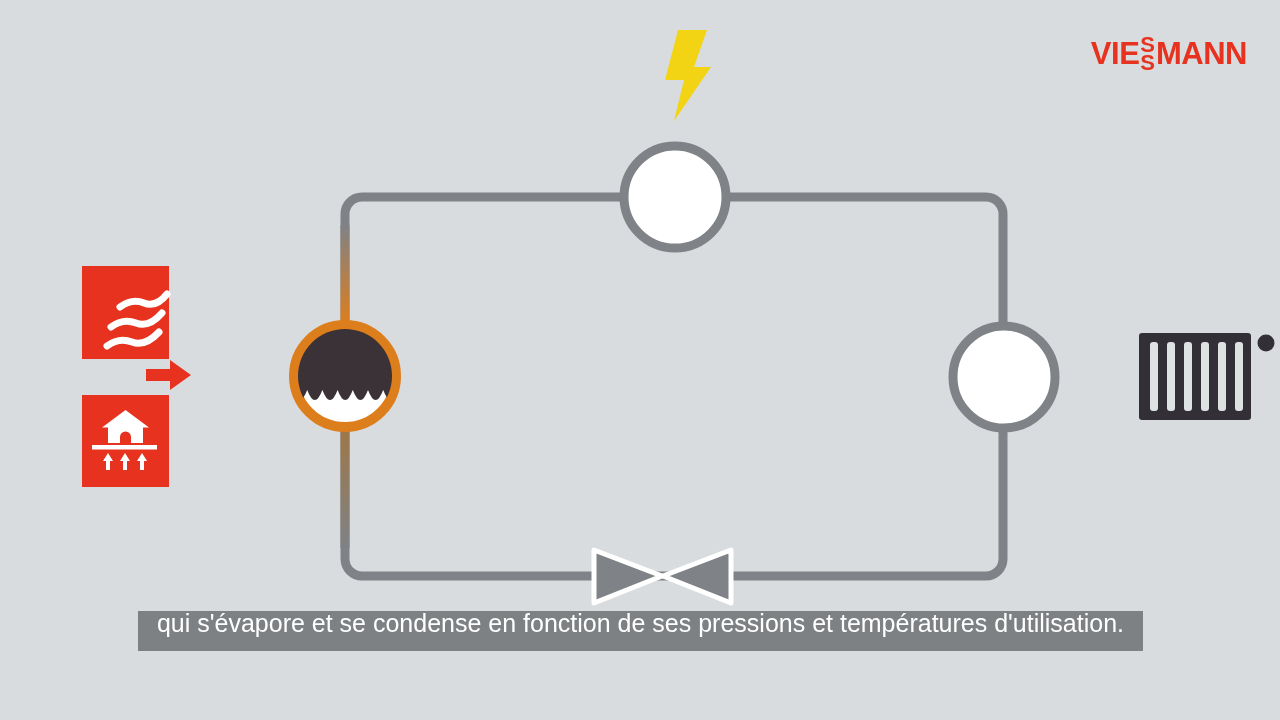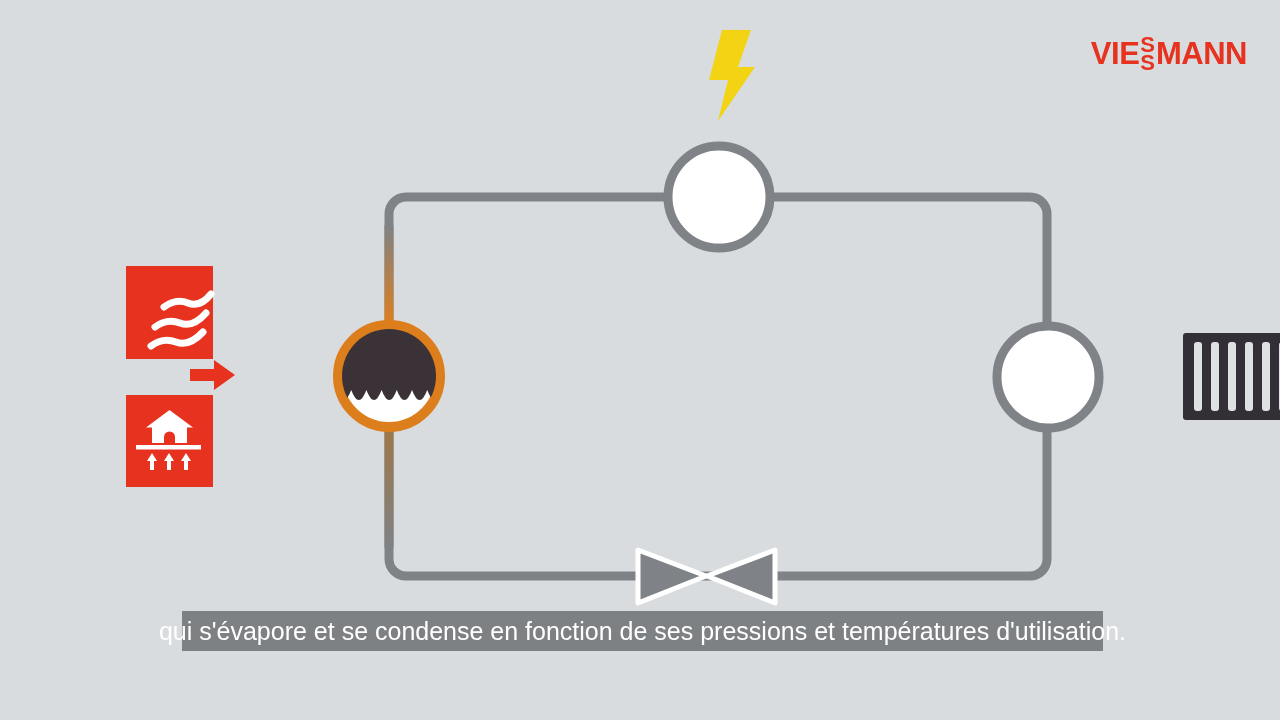"VIE" .stage { margin-left: 44px -> none }
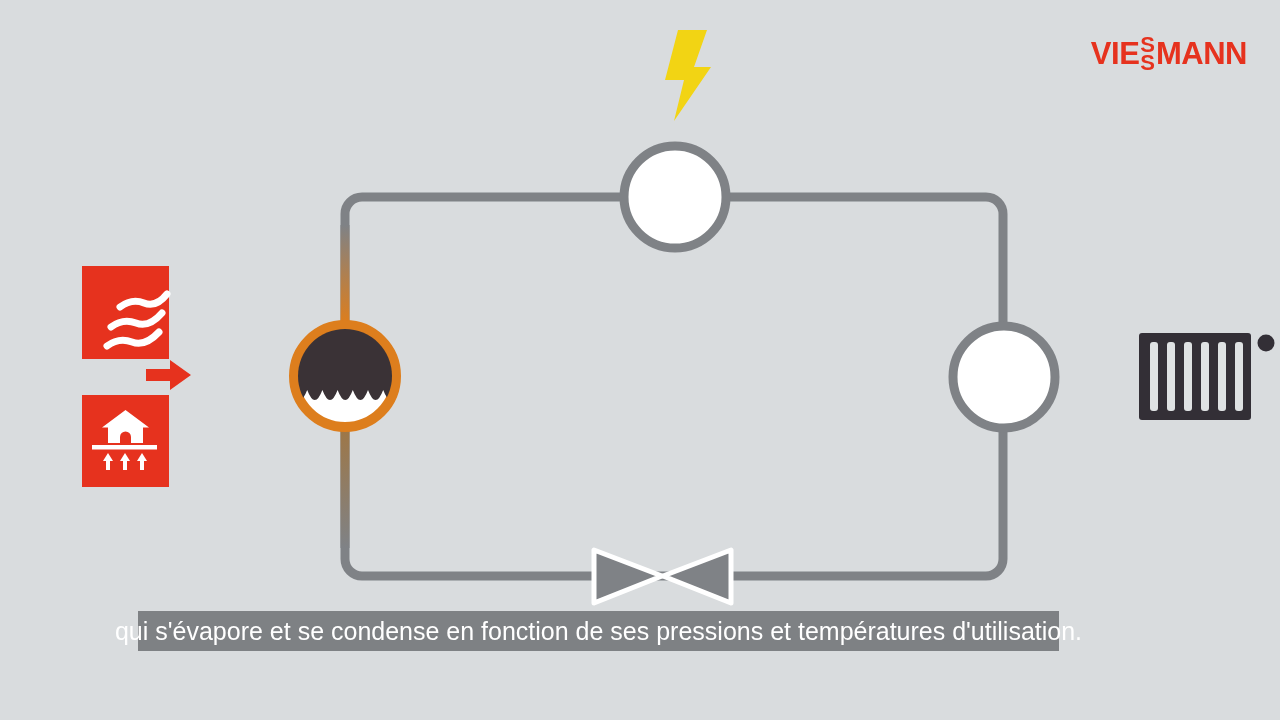"qui s'évapore et se condense" .subtitle-bar { align-items: center -> flex-start; width: 921px -> 1005px }
